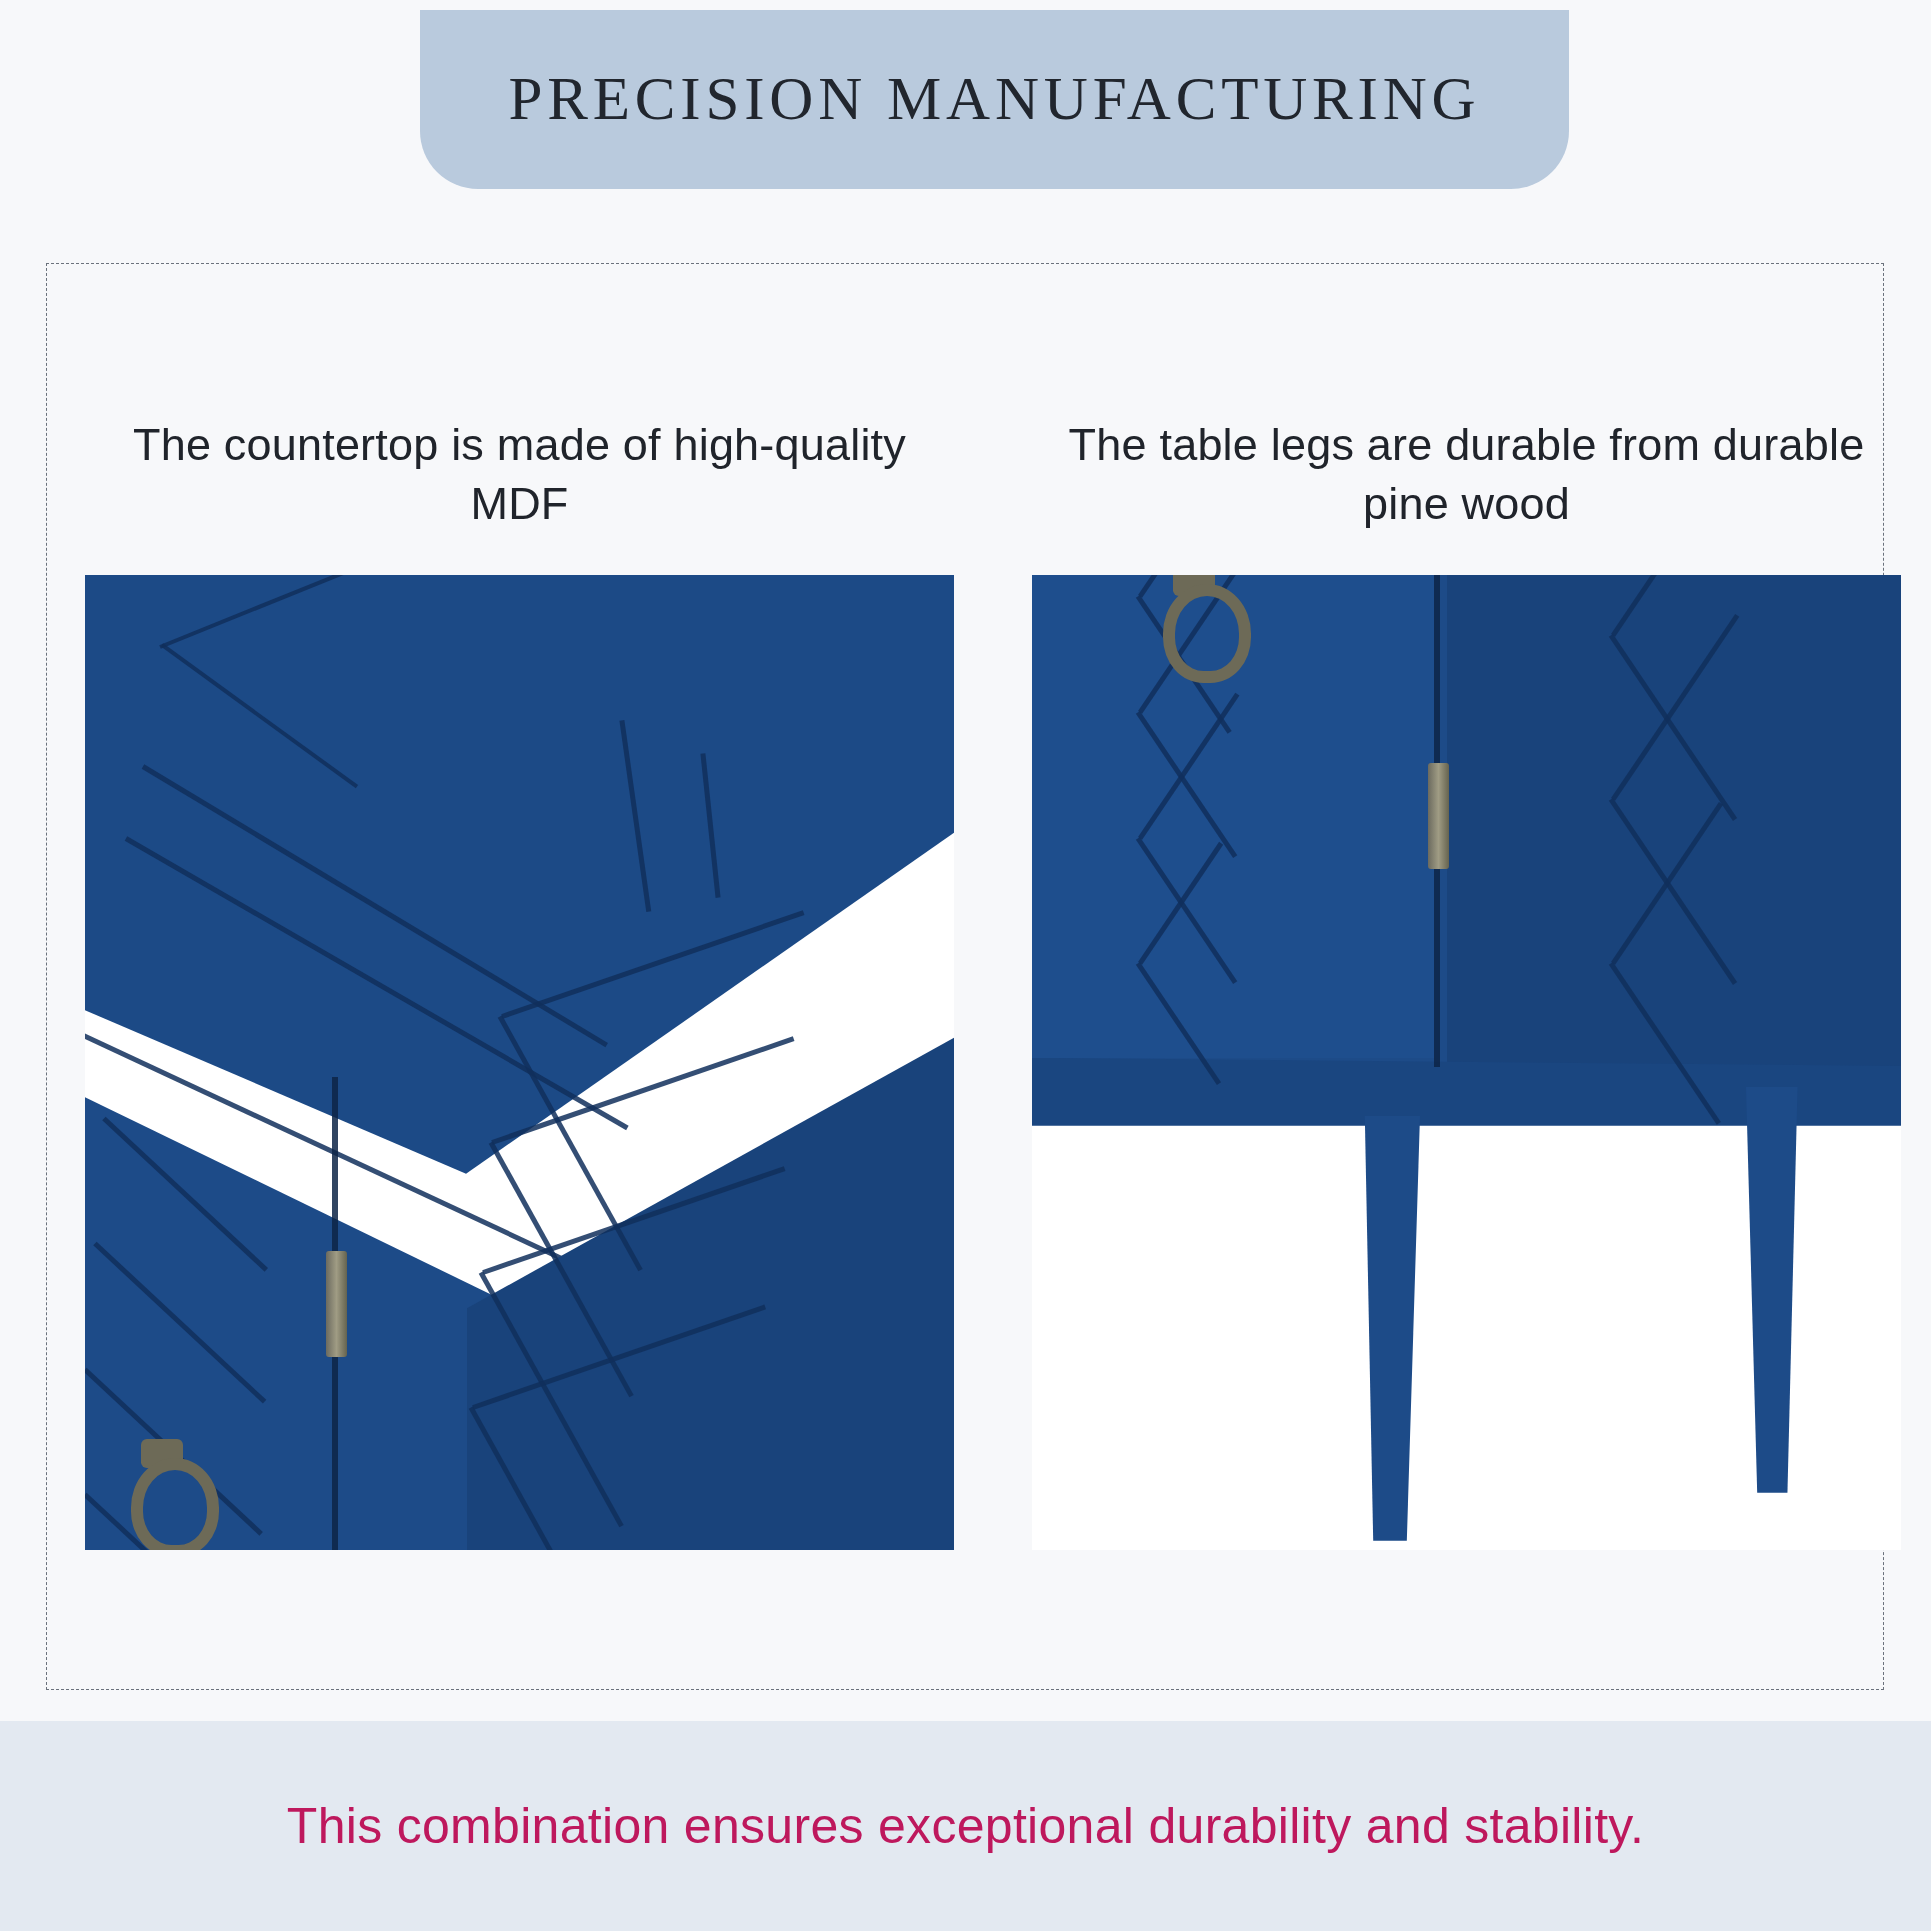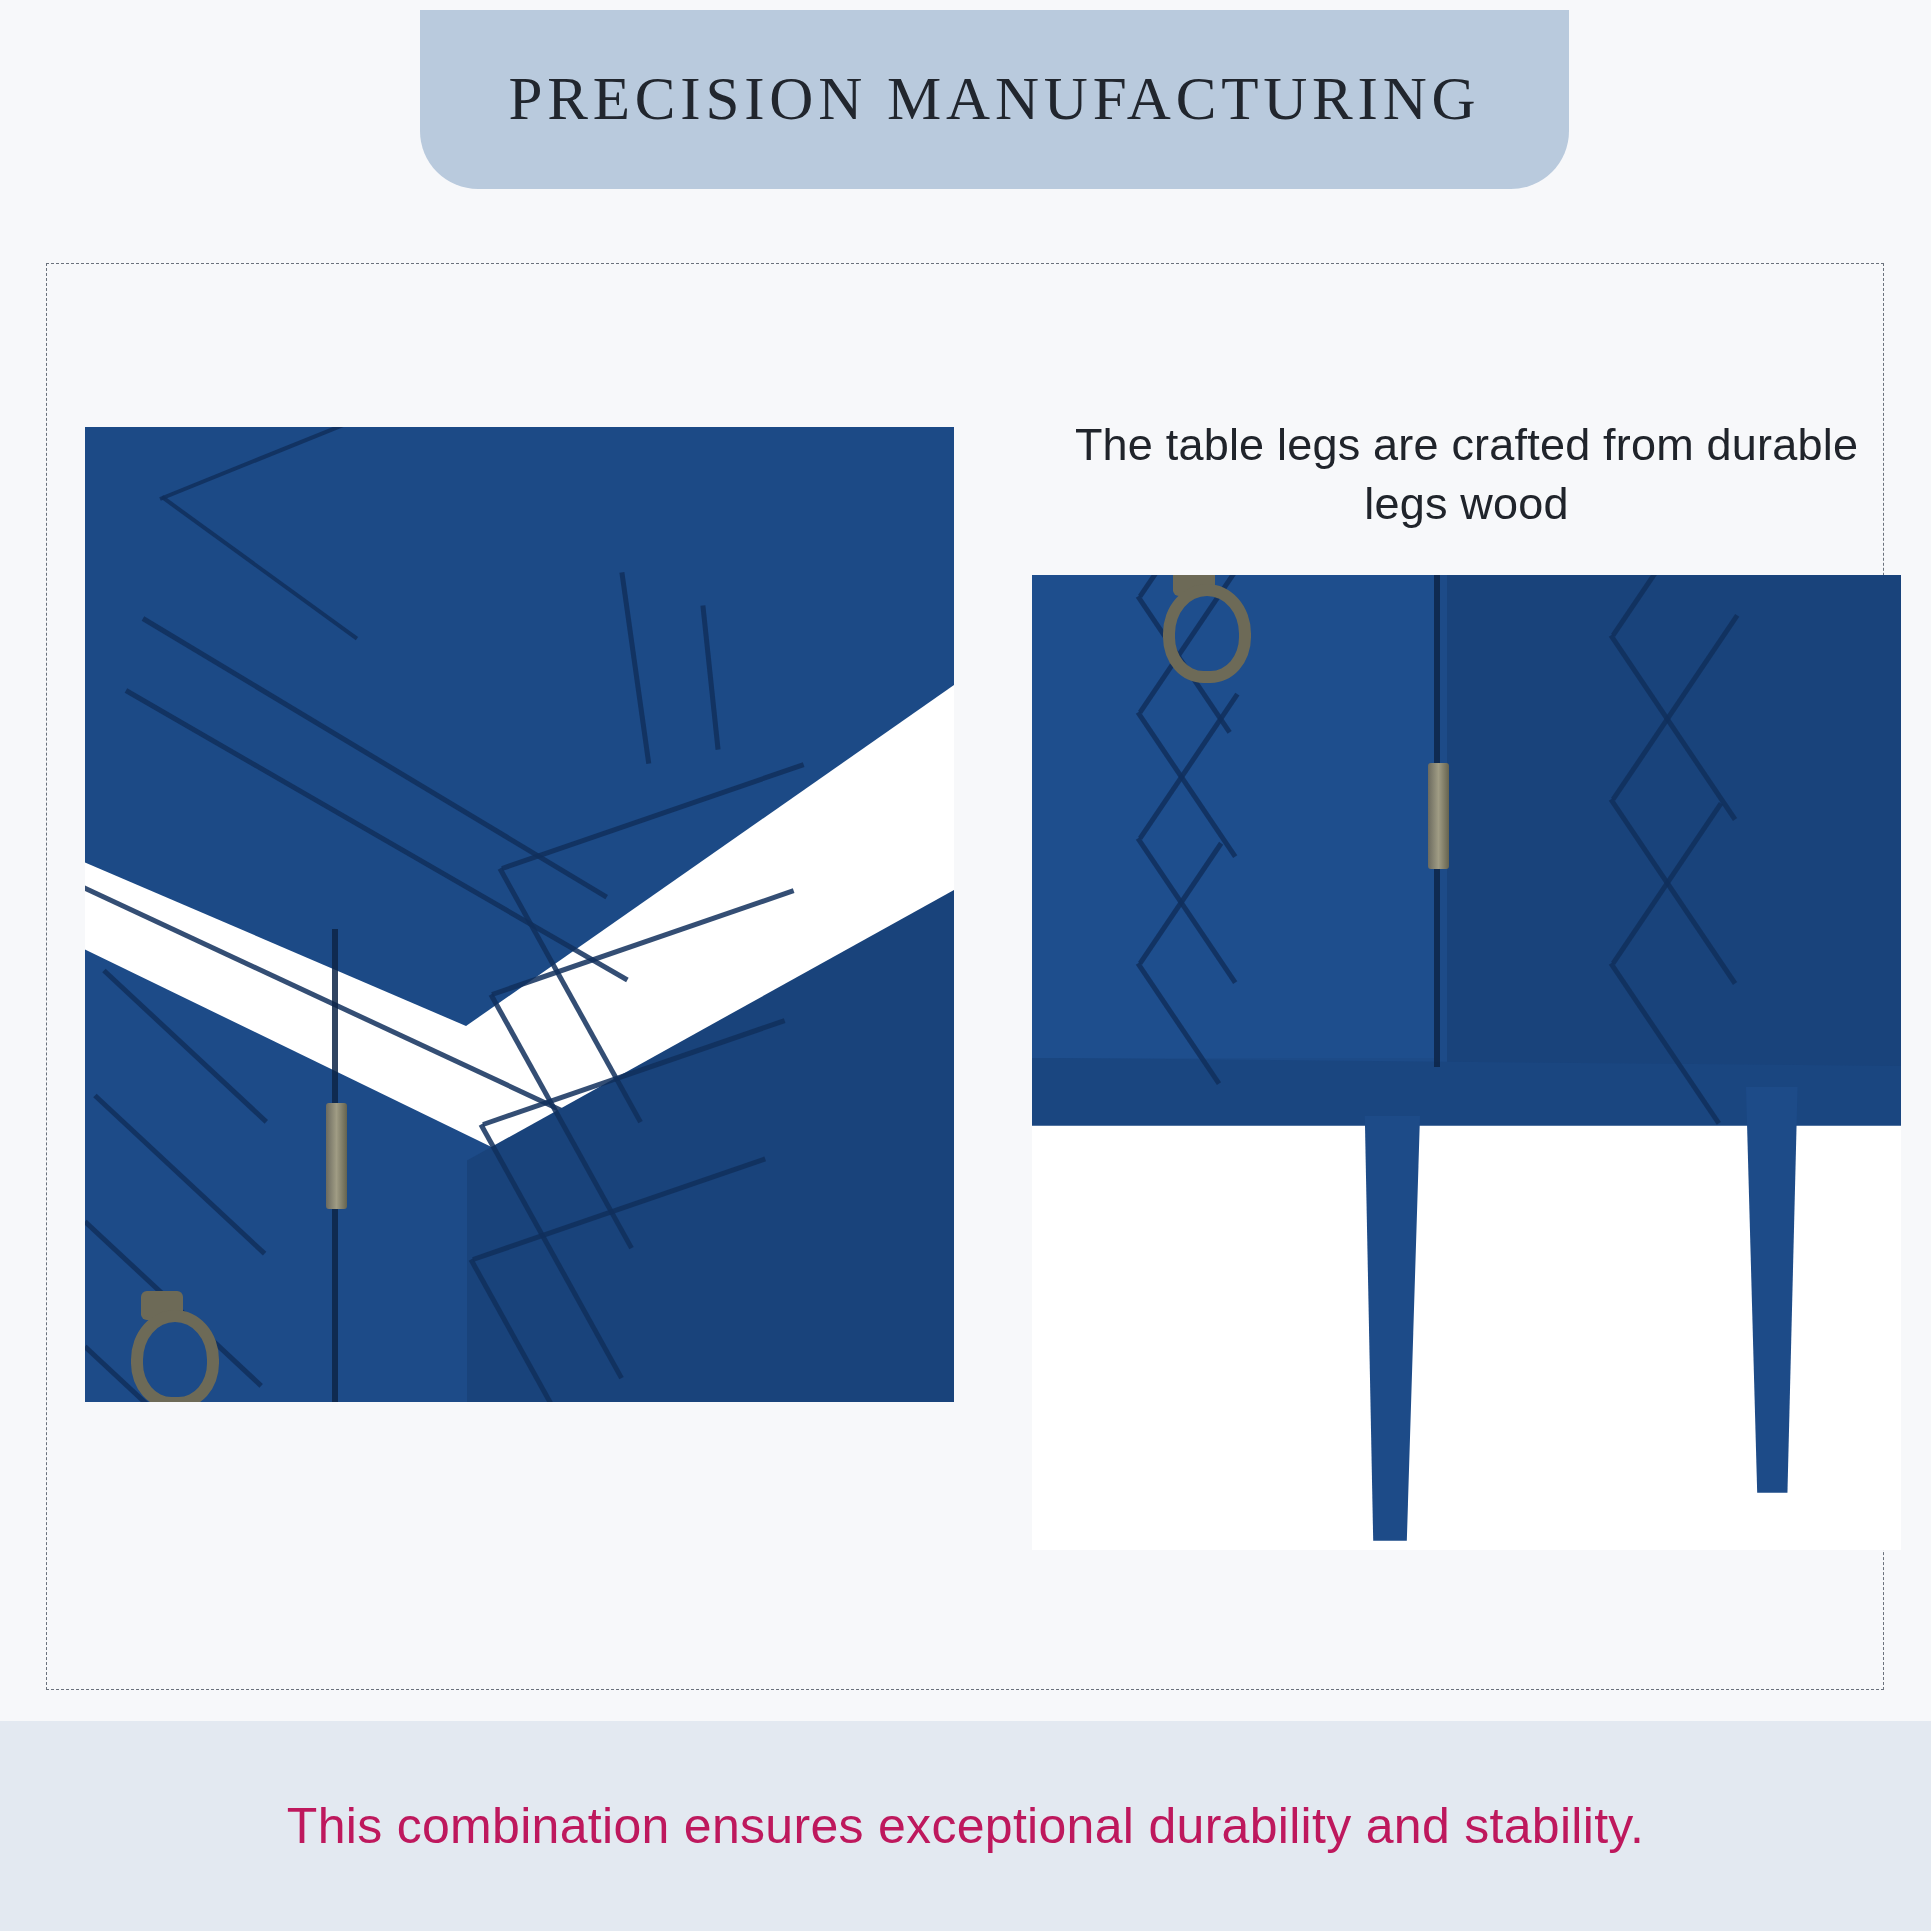"The countertop is made of" p.caption { html: none -> <p>The countertop is made of high-quality MDF</p> }
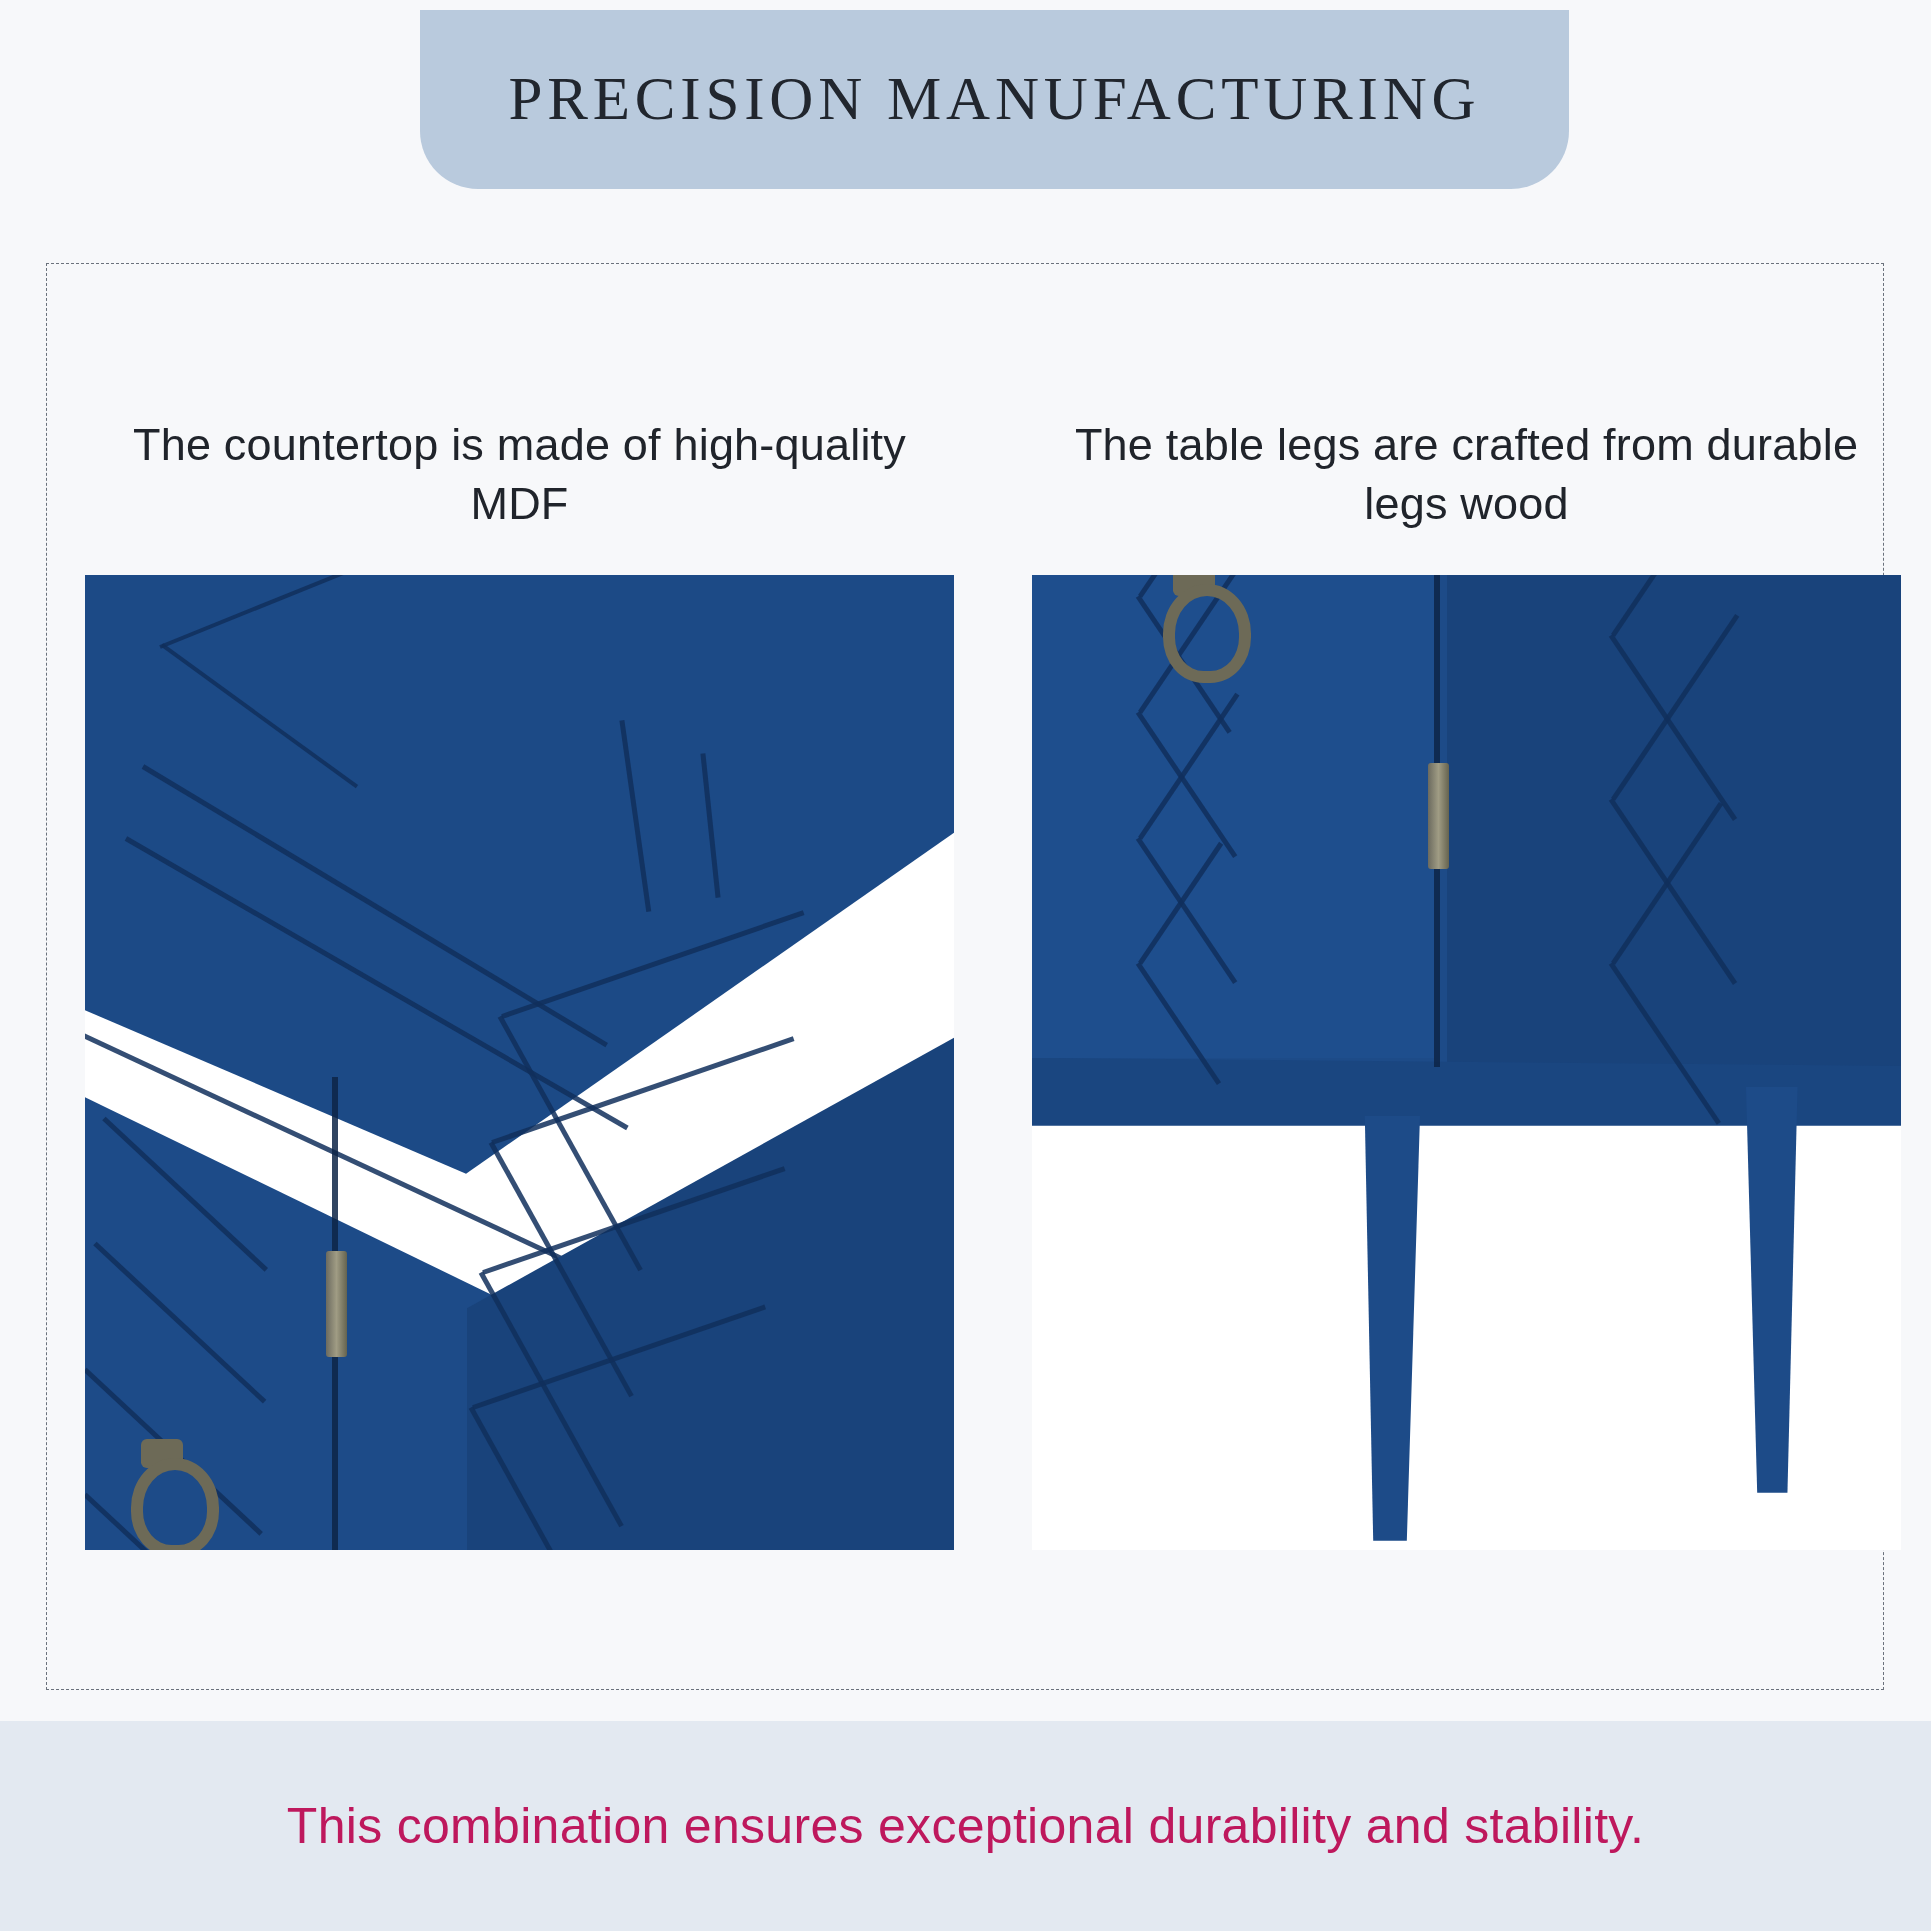"The table legs are crafted" p.caption { text: crafted from durable legs -> durable from durable pine }
